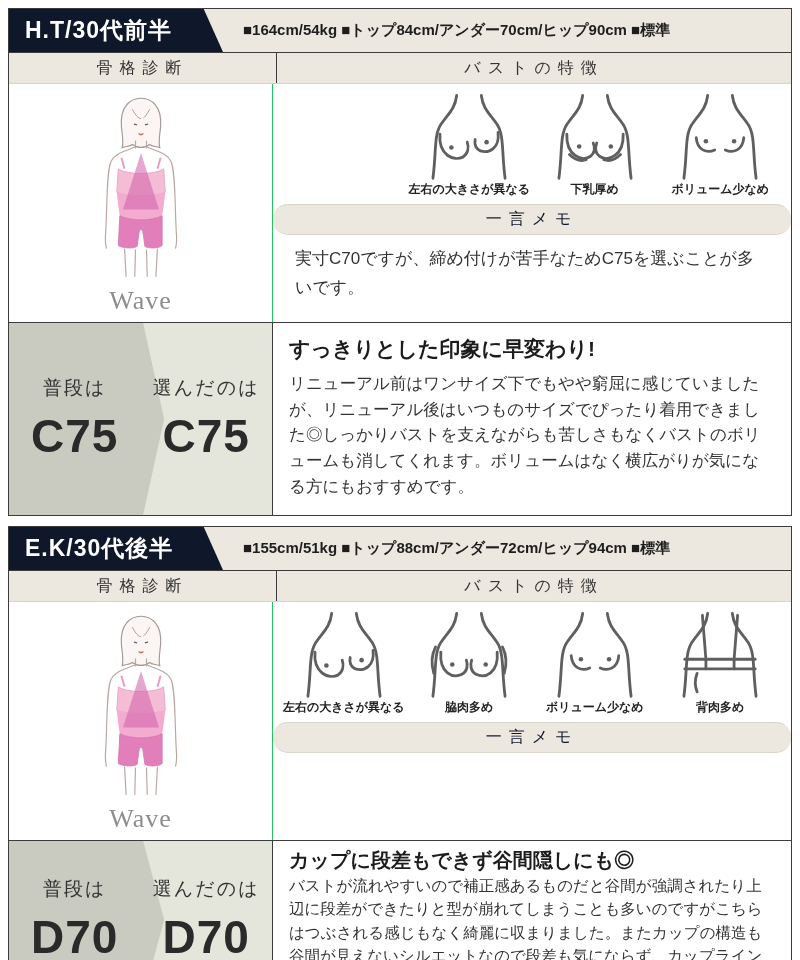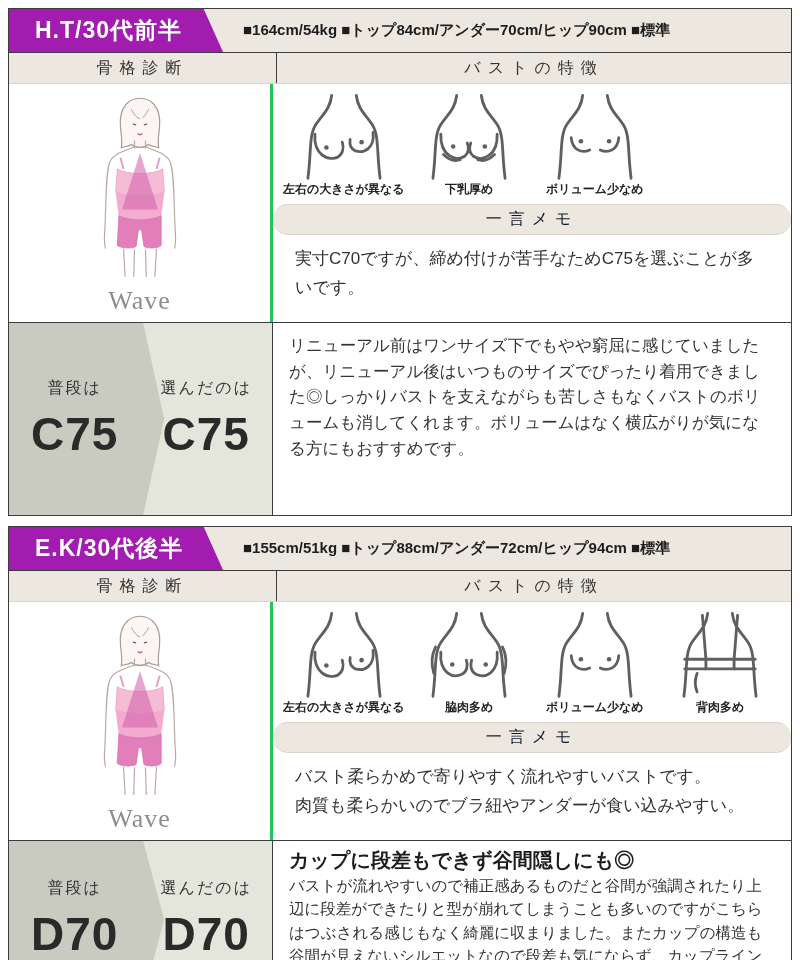"H.T/30代前半" .tag { background: #a21caf -> #0f172a; padding-left: 26px -> 16px }
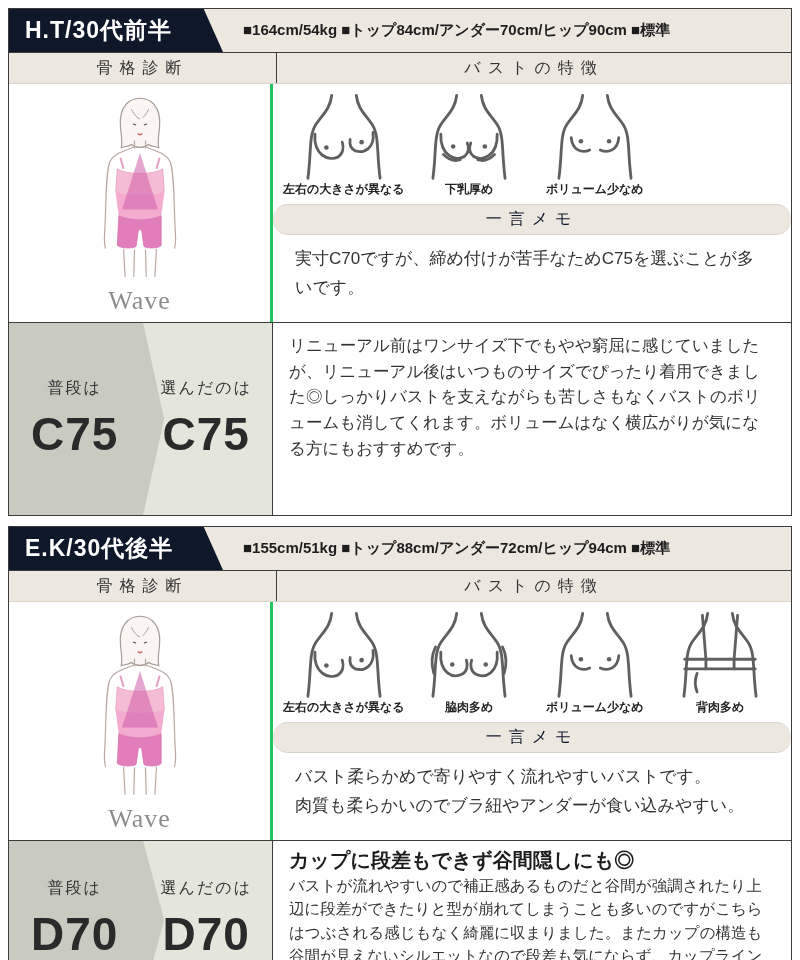"左右の大きさが異なる" .busts { justify-content: flex-start -> flex-end }
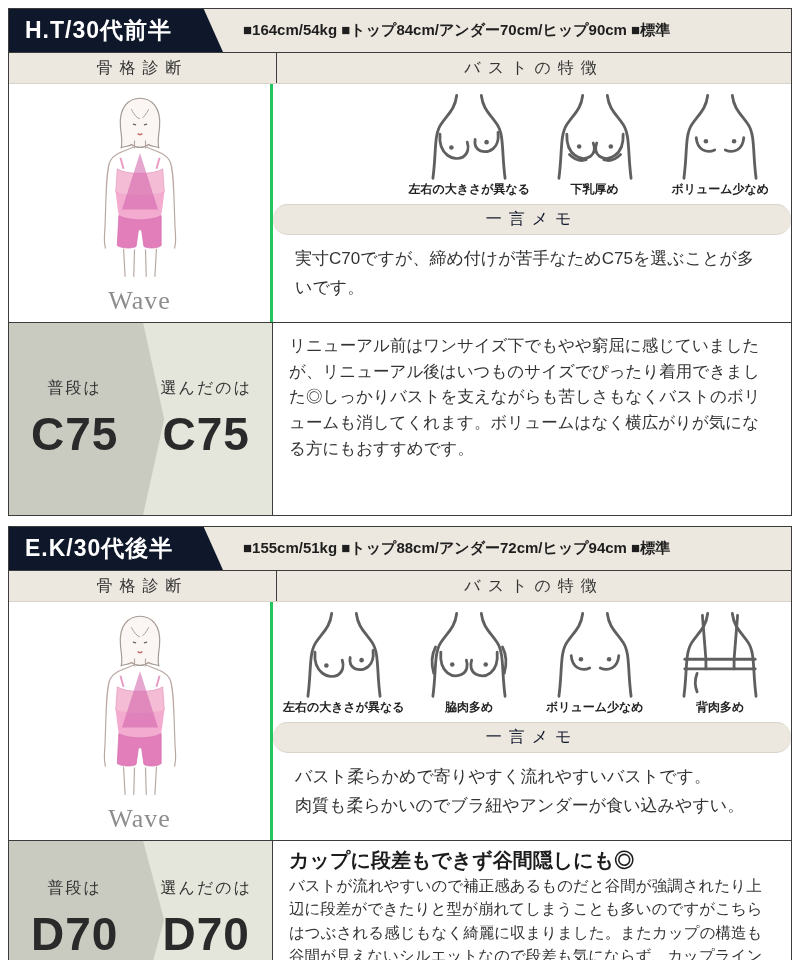"Wave" .diag-cell { border-right: 3px solid #22c55e -> 1px solid #22c55e }
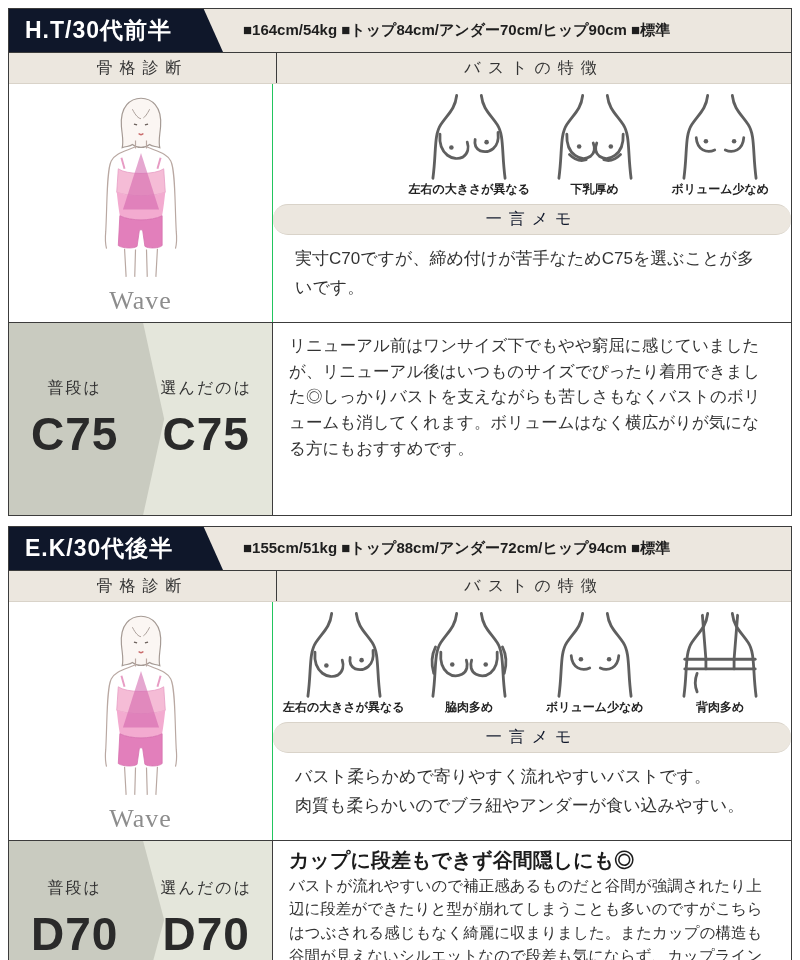"すっきりとした印象に早変わり!" div.review-title { html: none -> <div>すっきりとした印象に早変わり!</div> }
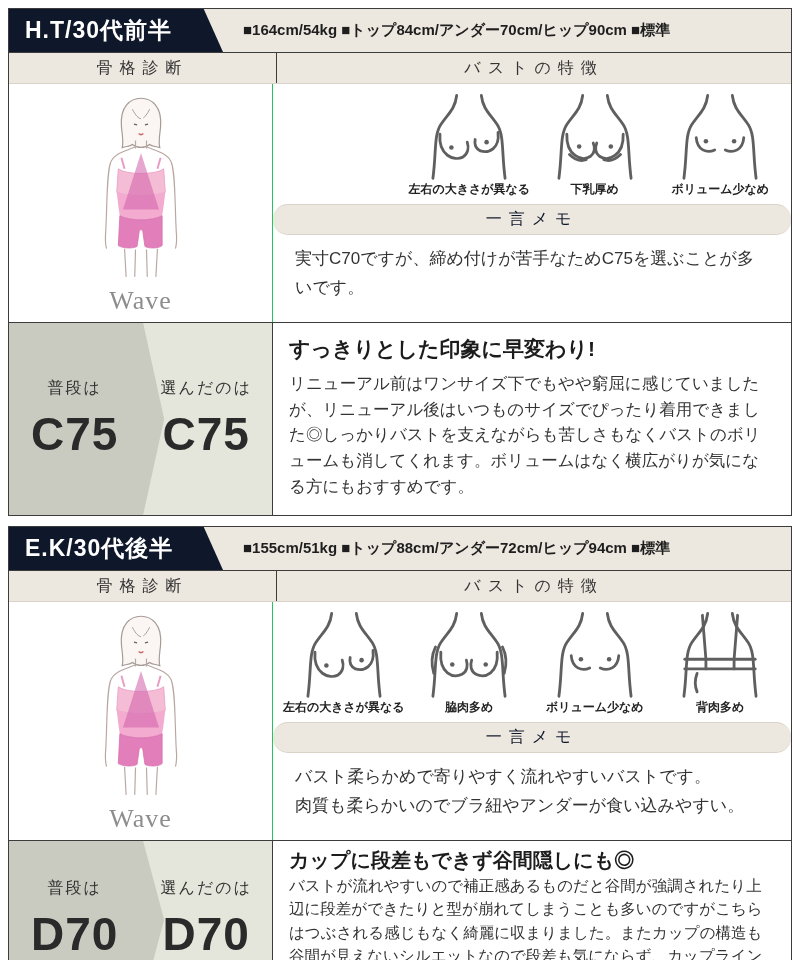"普段は" .size-label { font-size: 16px -> 19px }
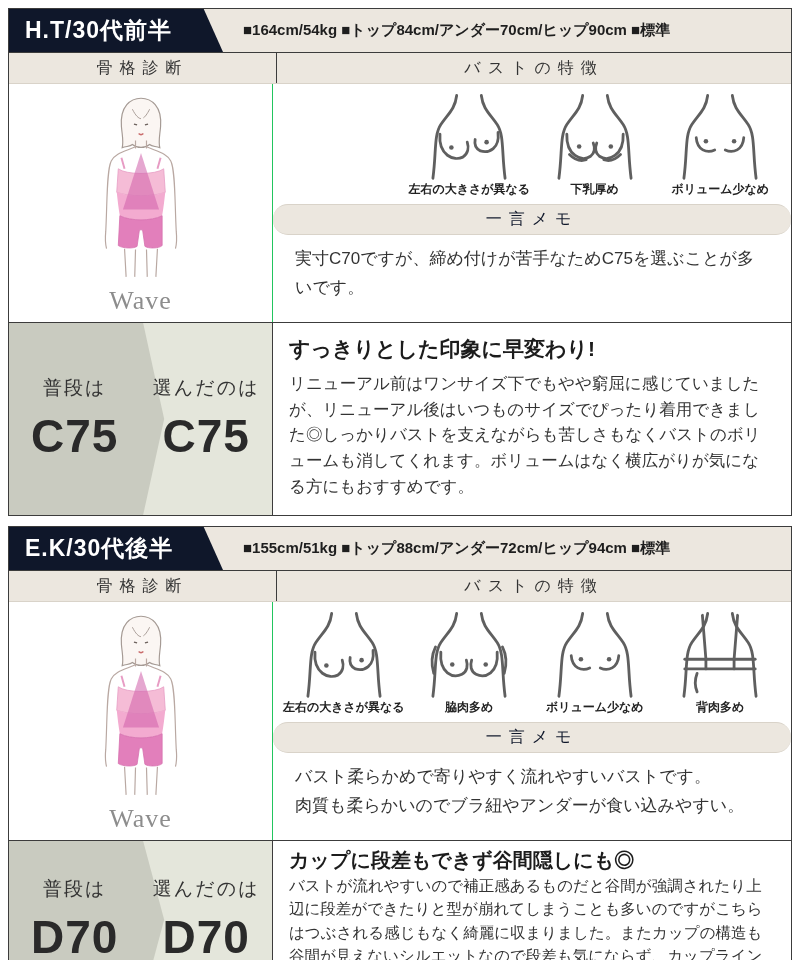"バスト柔らかめで寄りやすく流れやすいバストです。" div.memo-text { html: <div>バスト柔らかめで寄りやすく流れやすいバストです。 肉質も柔らかいのでブラ紐やアンダーが食い込みやすい。</div> -> none }
